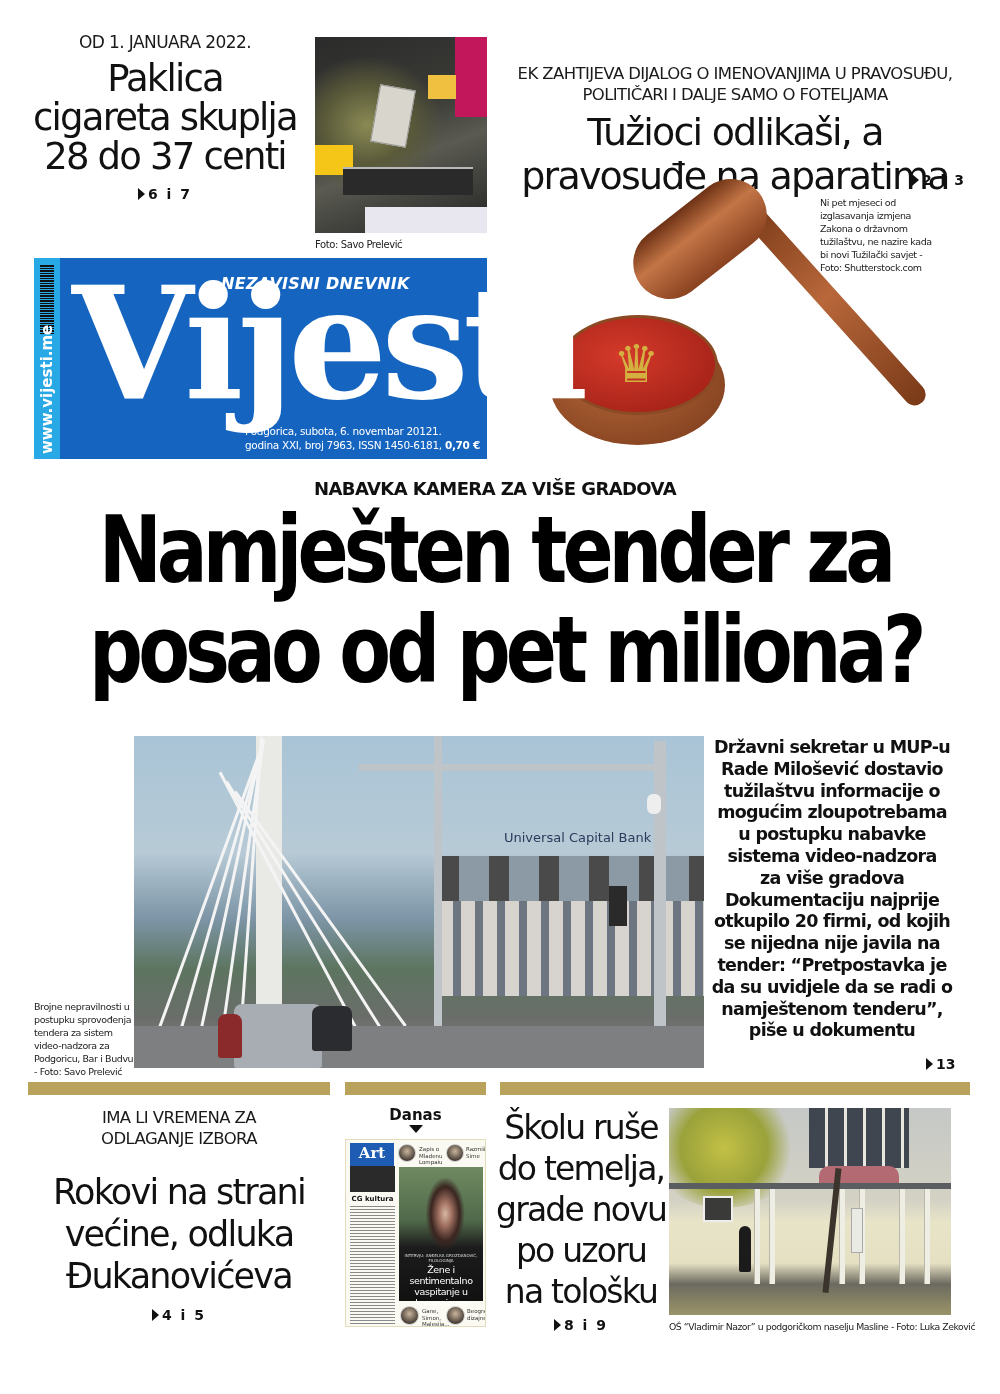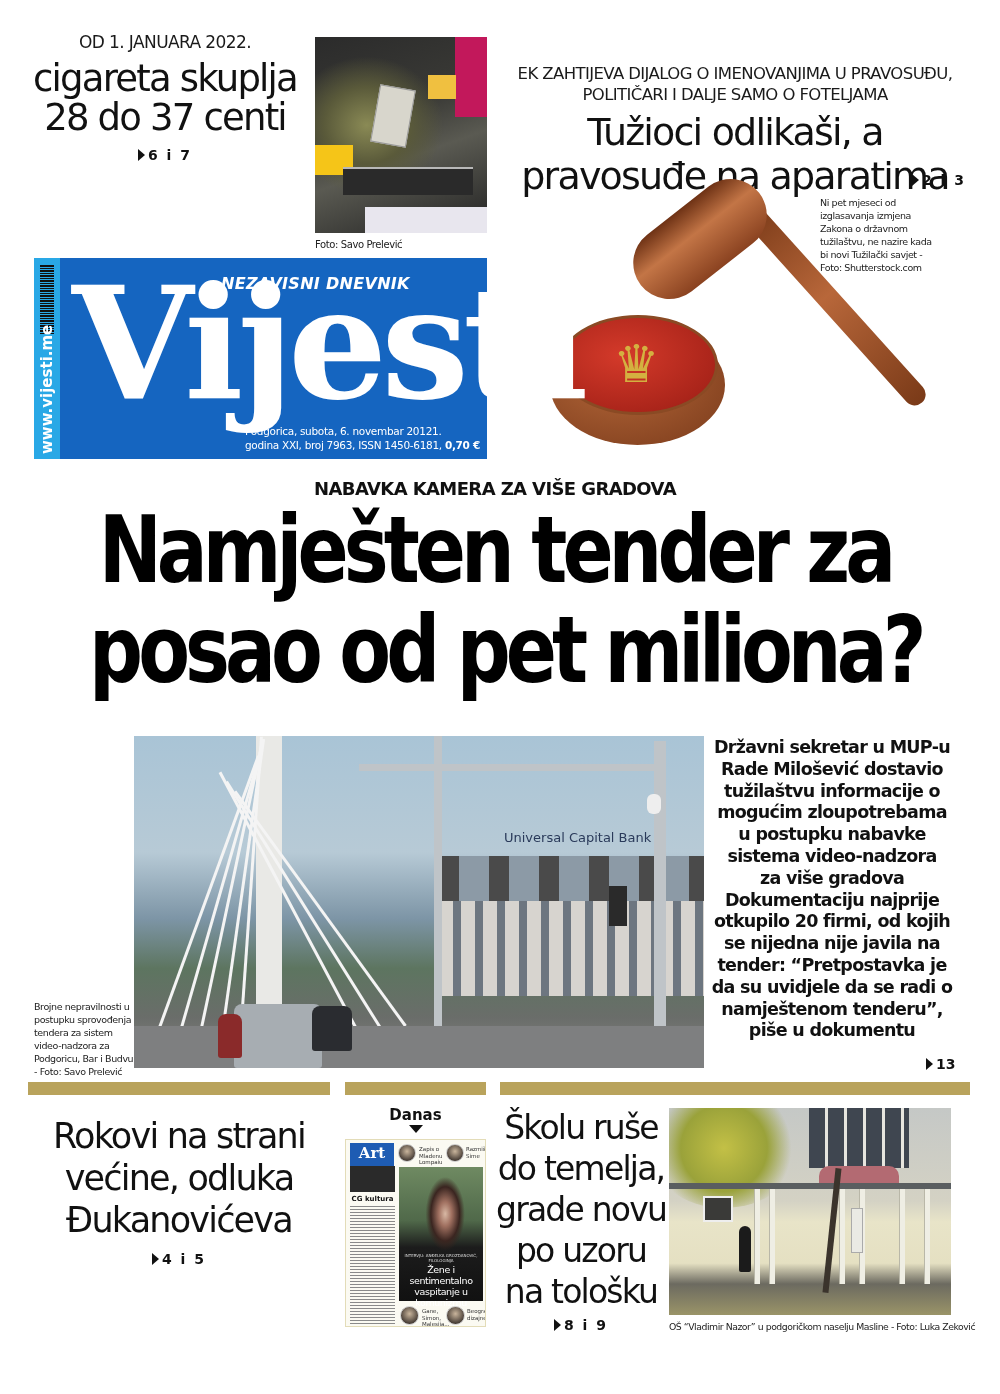"Paklica" div { html: none -> <div>Paklica</div> }
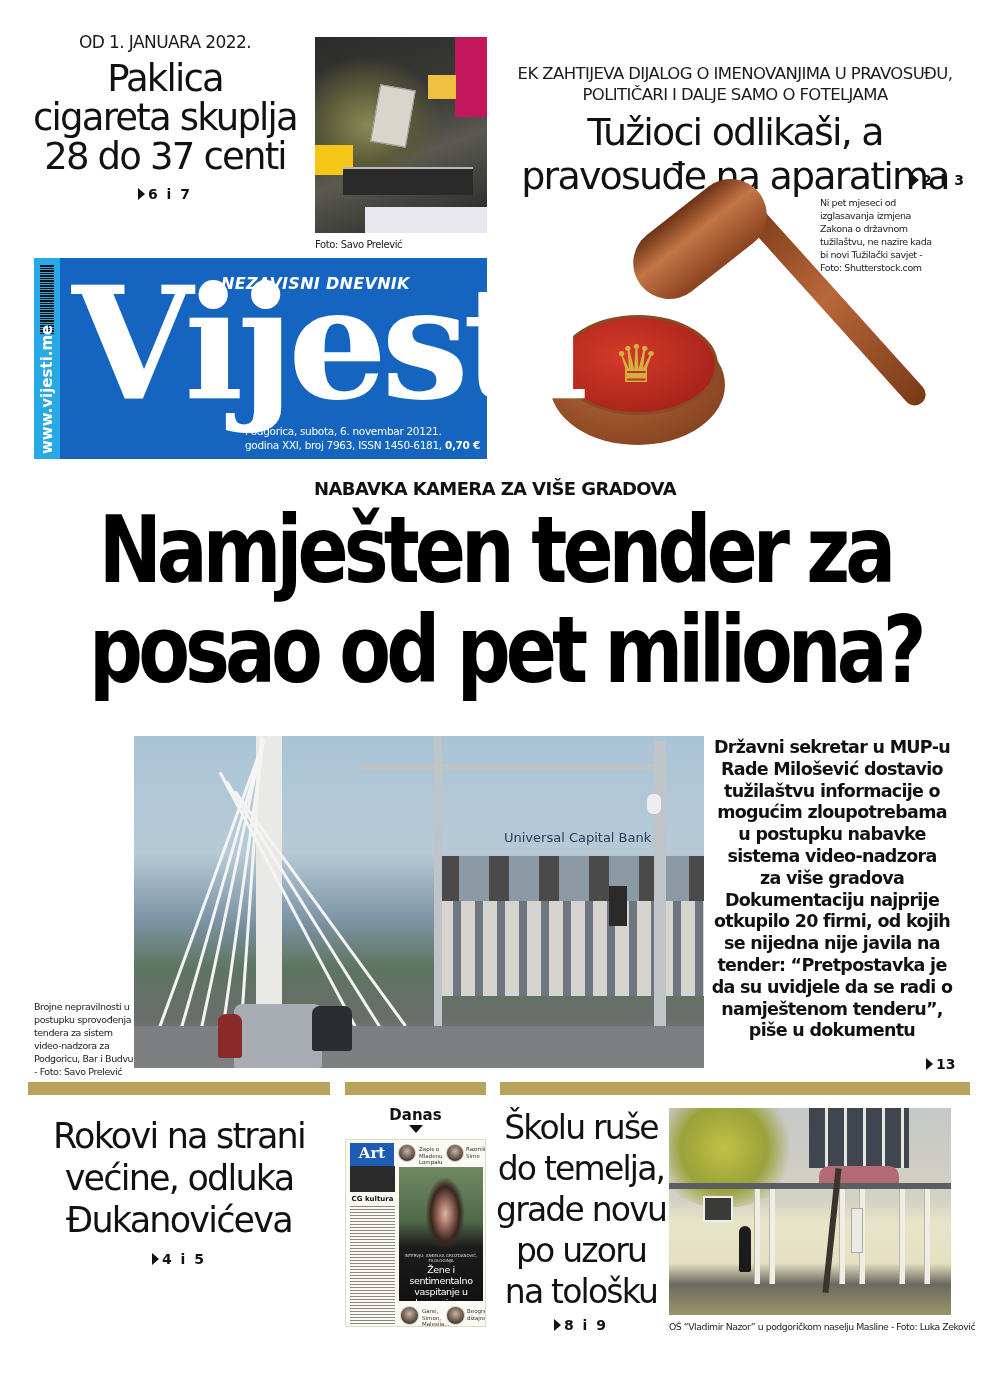"IMA LI VREMENA ZA" div.kicker { html: none -> <div> <div>IMA LI VREMENA ZA</div> <div>ODLAGANJE IZBORA</div> </div> }
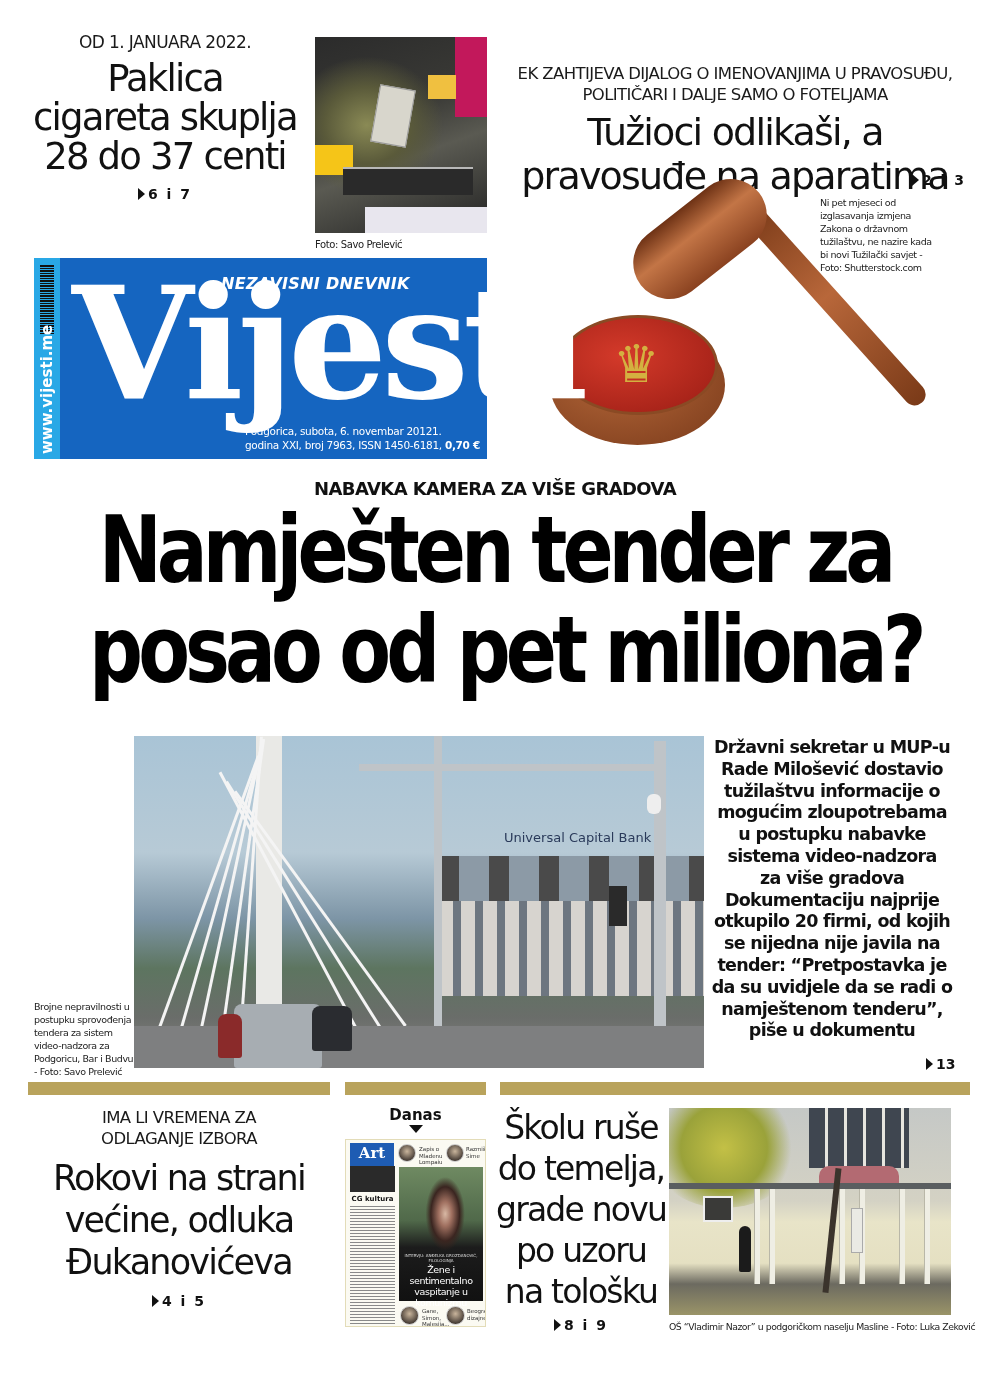"Rokovi na strani" a.head-md { margin-top: 8px -> 22px }
